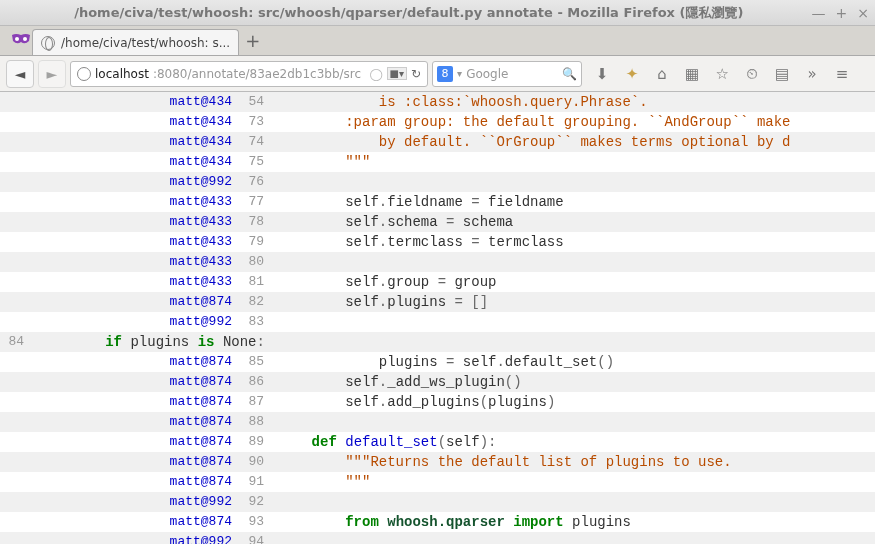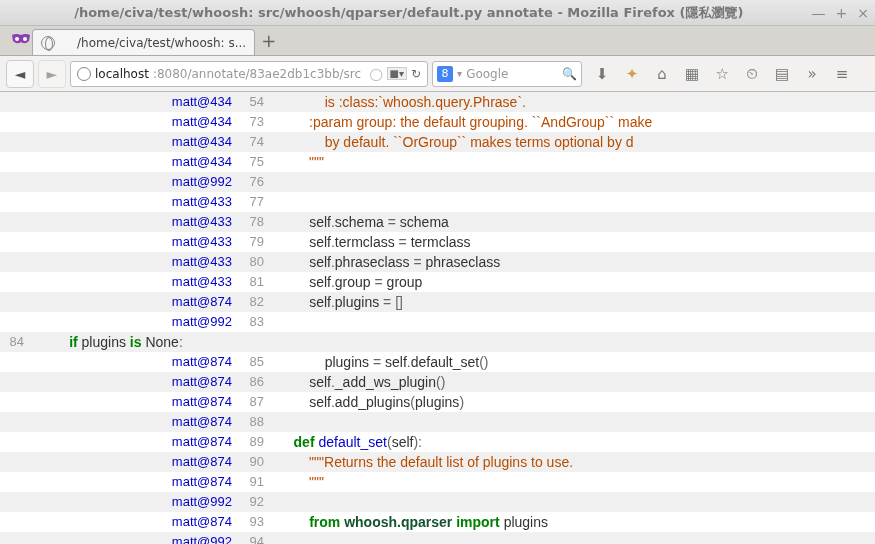"/home/civa/test/whoosh: s..." .tab { gap: 22px -> 6px }
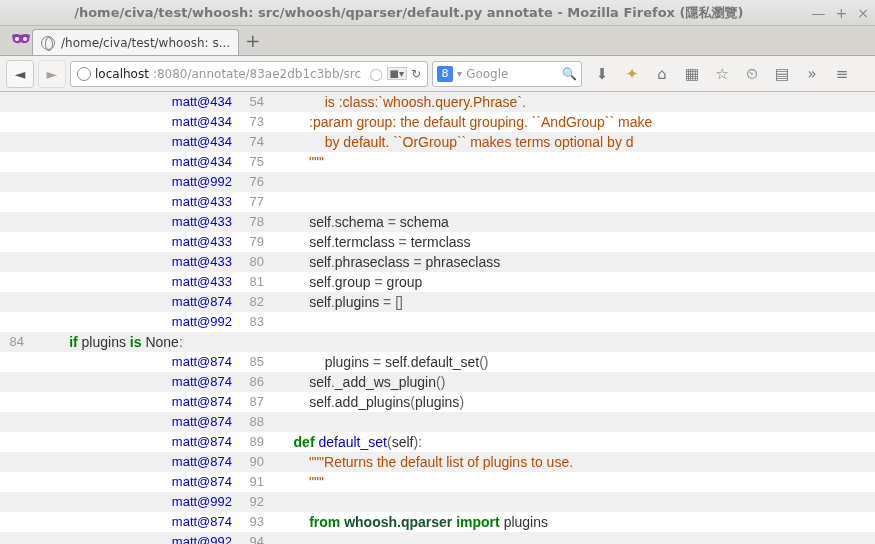"matt@434" .content { font-family: Liberation Sans, sans-serif -> Liberation Mono, monospace }
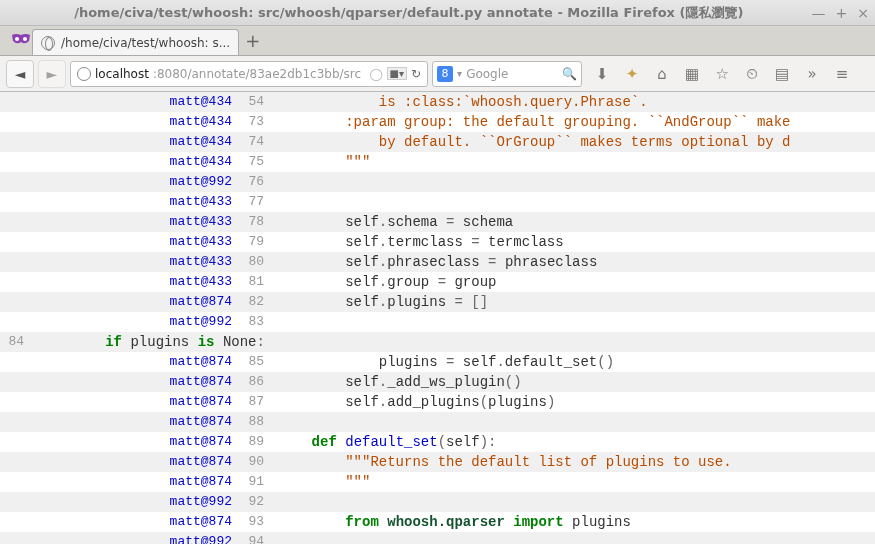"self.fieldname = fieldname" div.code { html: none -> <div><span> </span><span>self</span><span>.</span><span>fieldname </span><span>= </span><span>fieldname</span></div> }
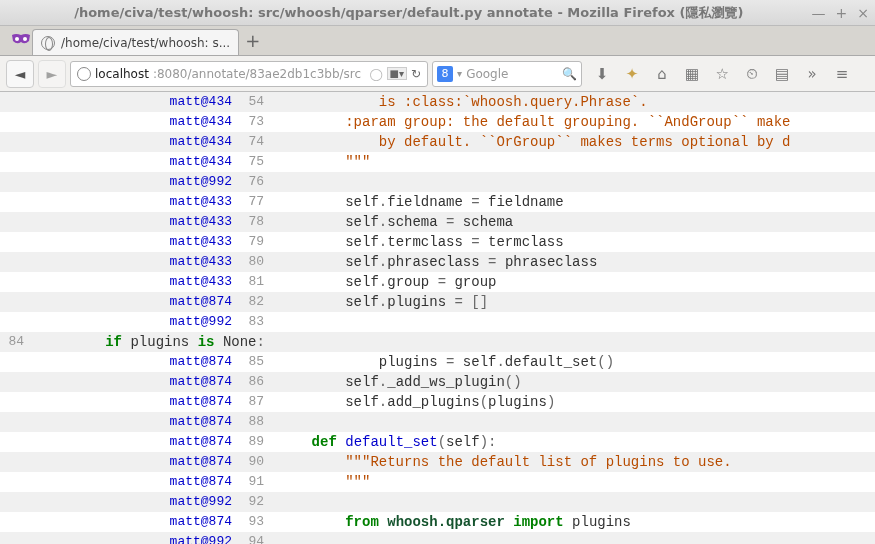"self.phraseclass = phraseclass" div.code { html: <div><span> </span><span>self</span><span>.</span><span>phraseclass </span><span>= </span><span>phraseclass</span></div> -> none }
